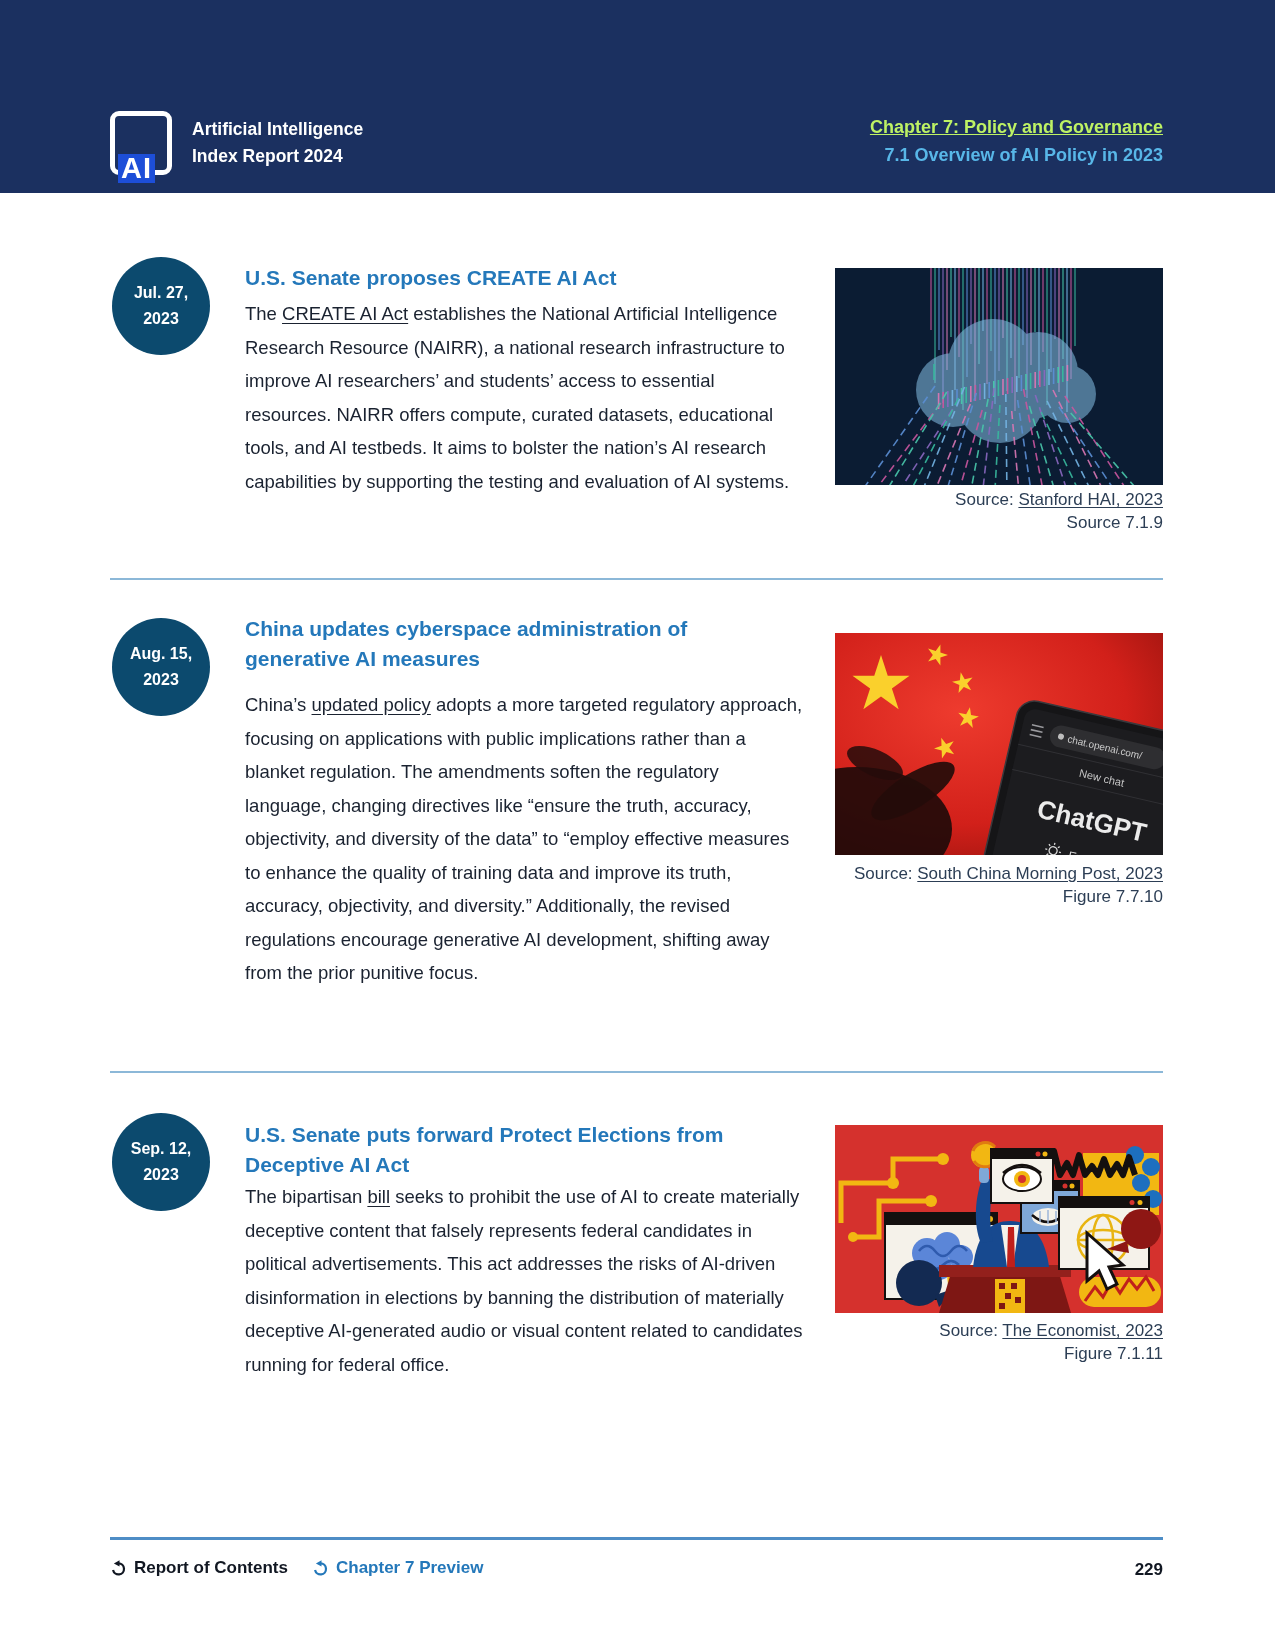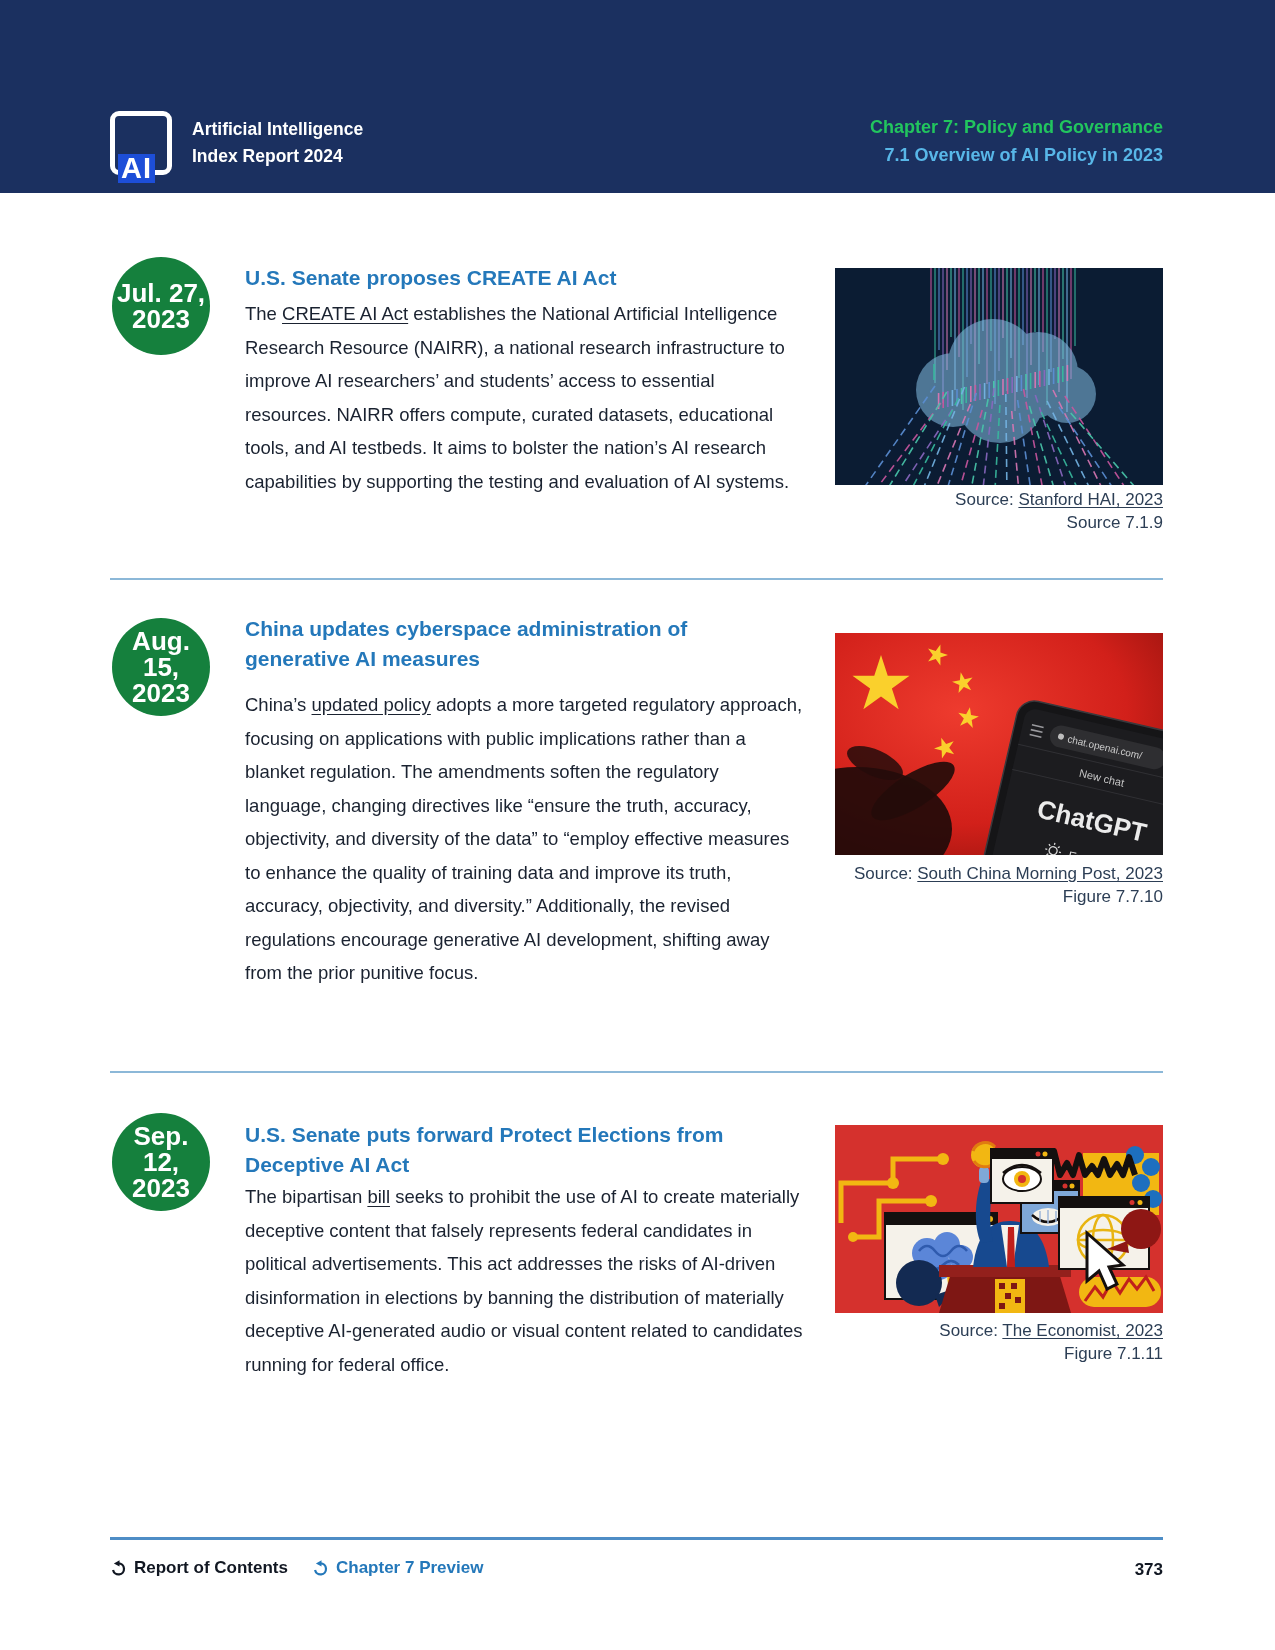"Chapter 7: Policy and Governance" .header-right .chapter { color: #22c55e -> #bef264; text-decoration: none -> underline }
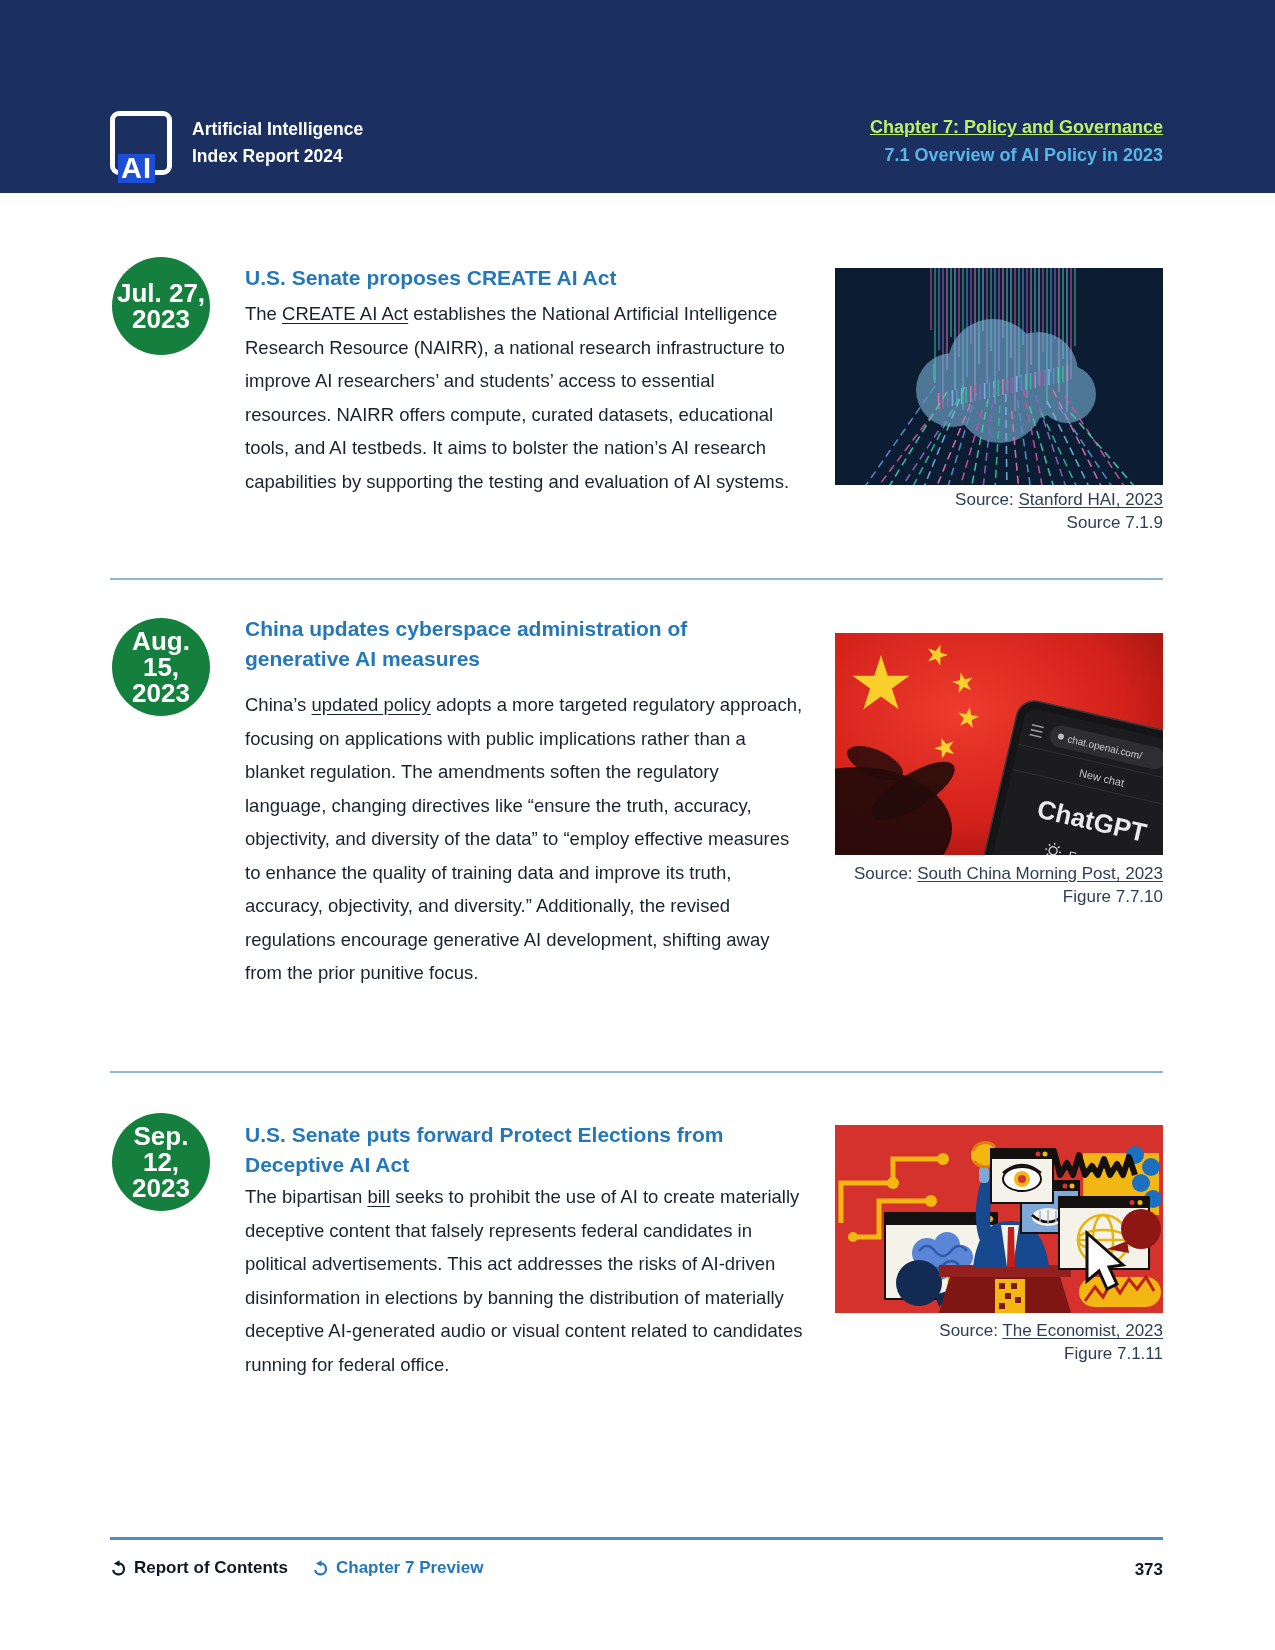"Jul. 27," .date-circle { background: #15803d -> #0c4a6e; font-size: 26px -> 16px }
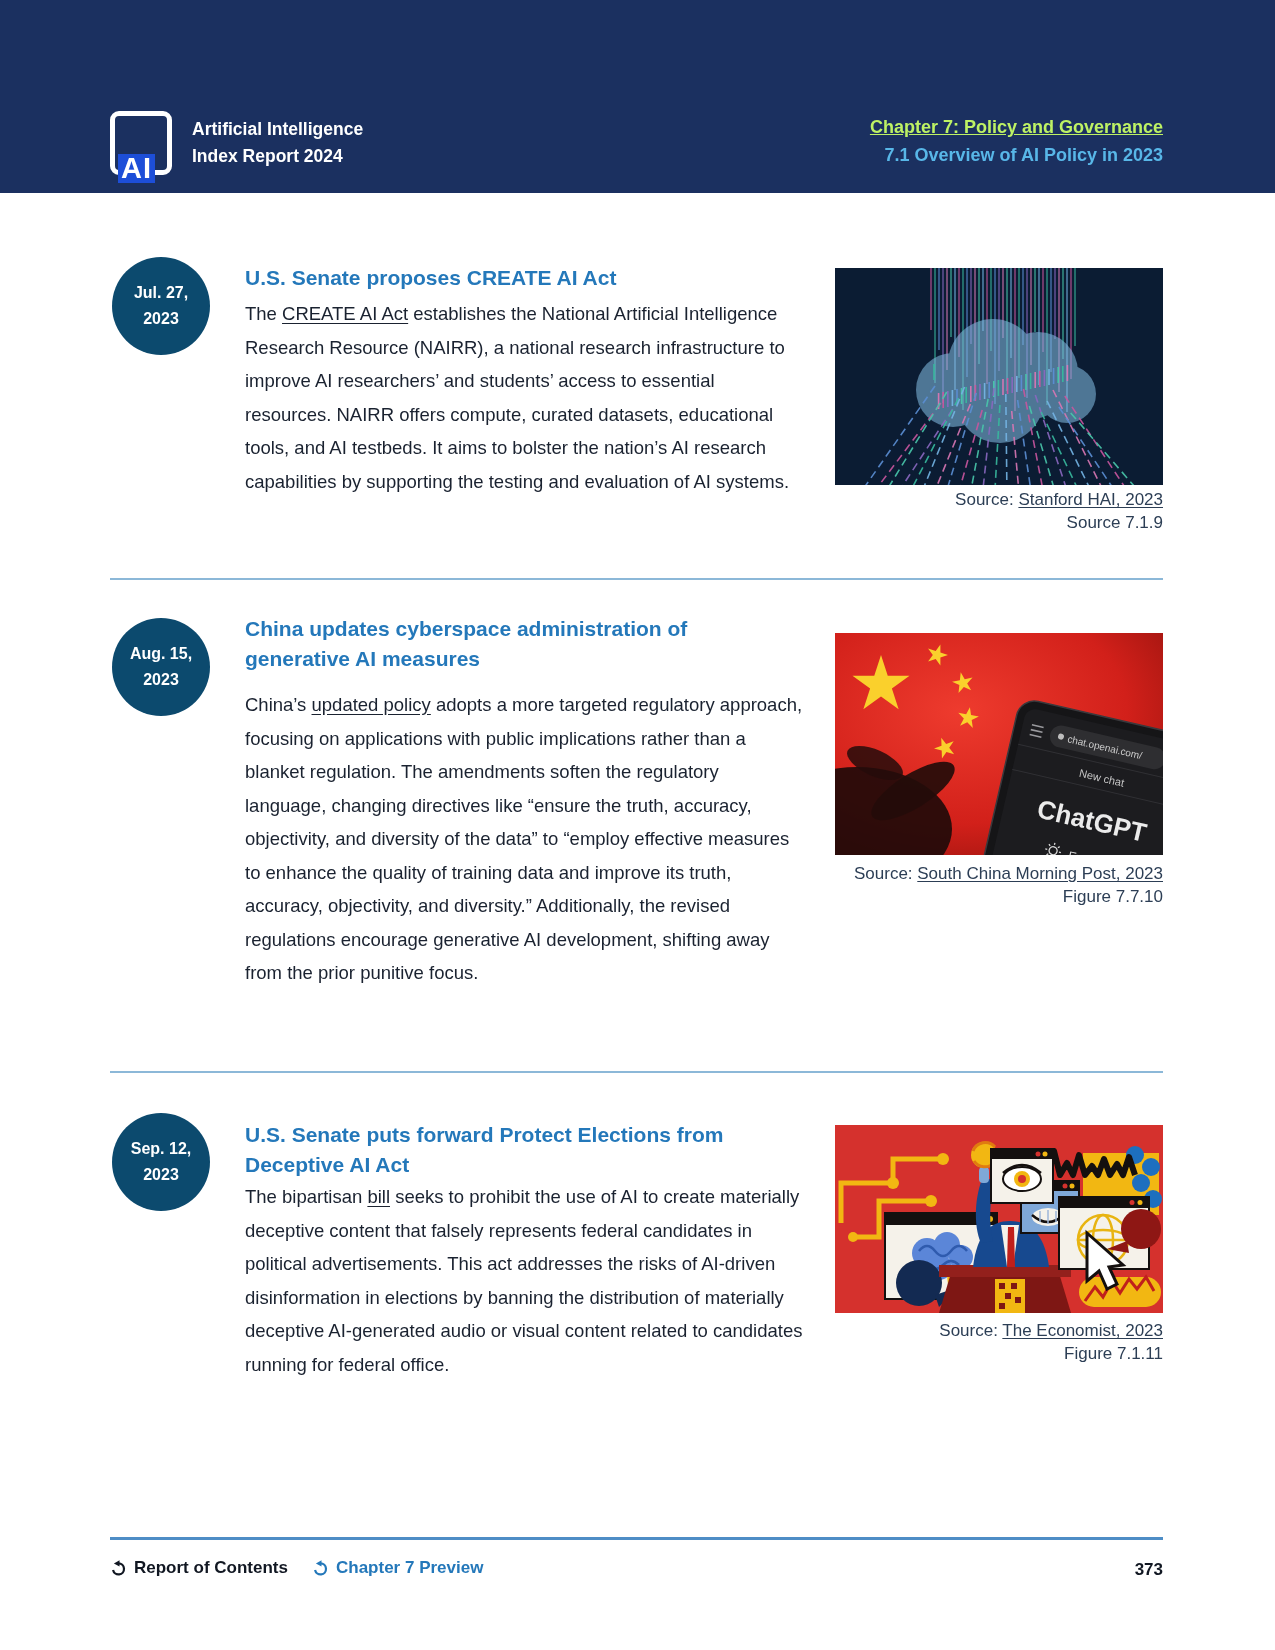"373" div.page-num { text: 373 -> 229 }
